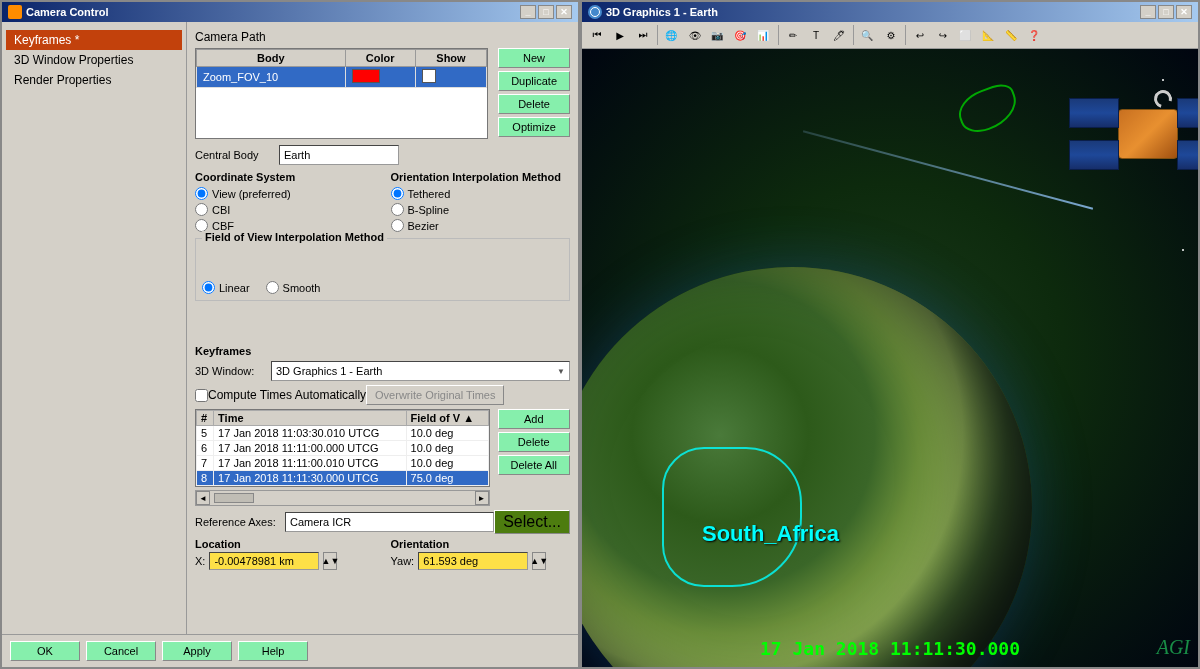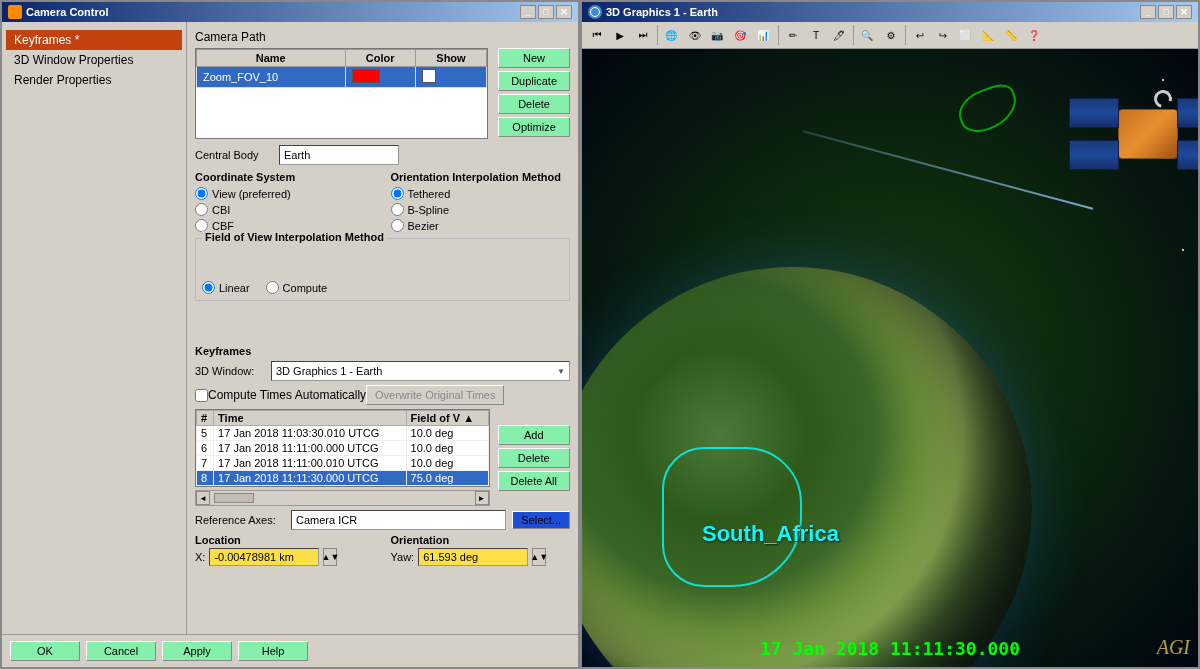"Name" th { text: Name -> Body }
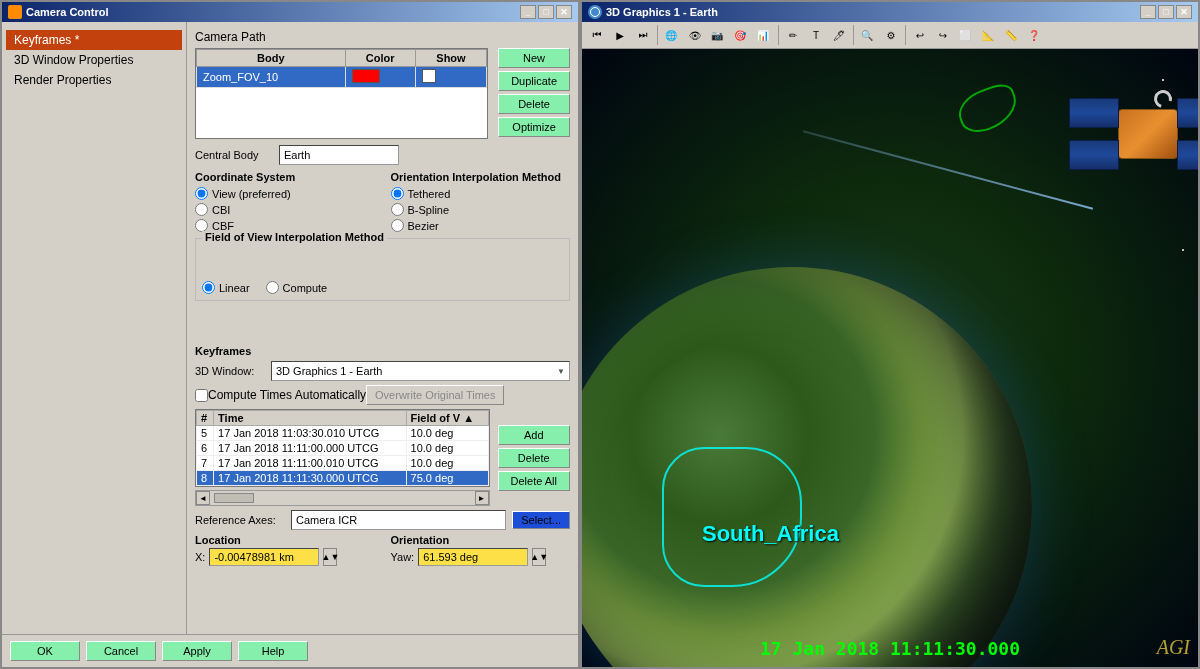"Compute" span { text: Compute -> Smooth }
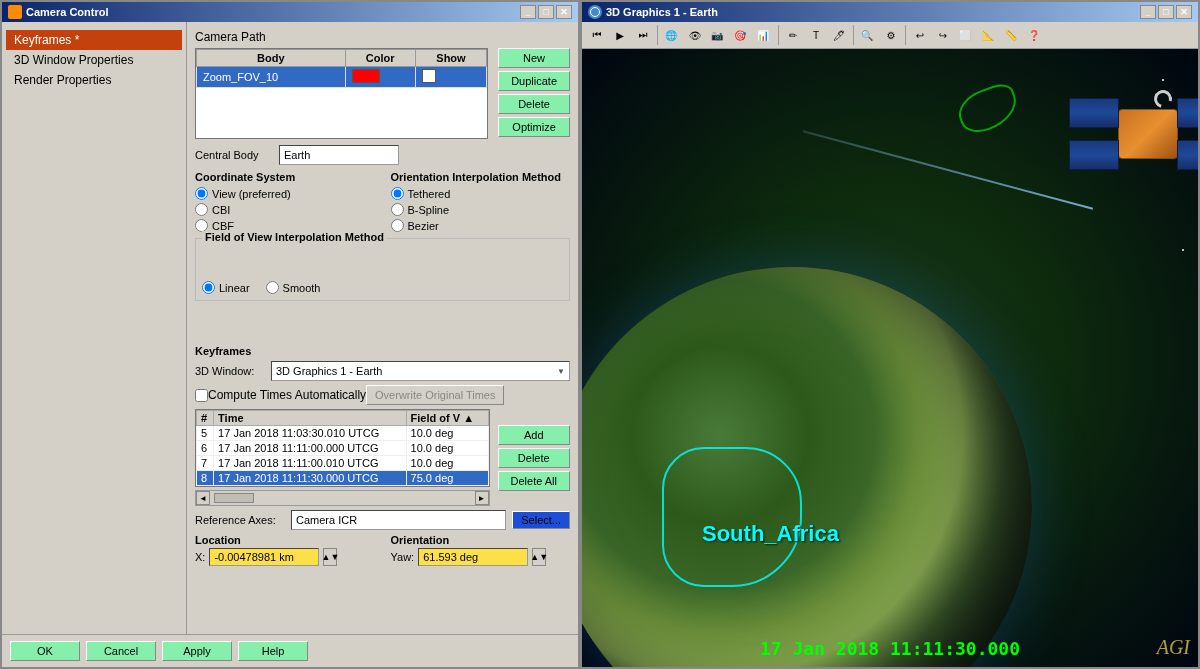"Add" .kf-right-btns { justify-content: center -> none }
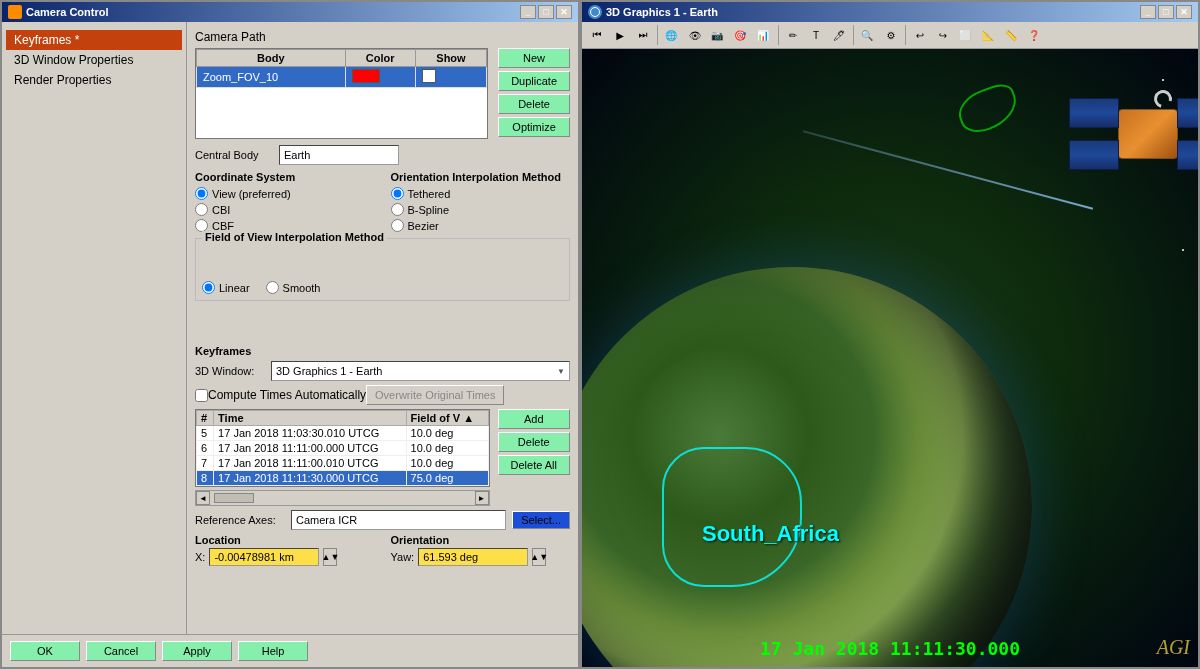"Reference Axes:" .ref-row { gap: 6px -> 0 }
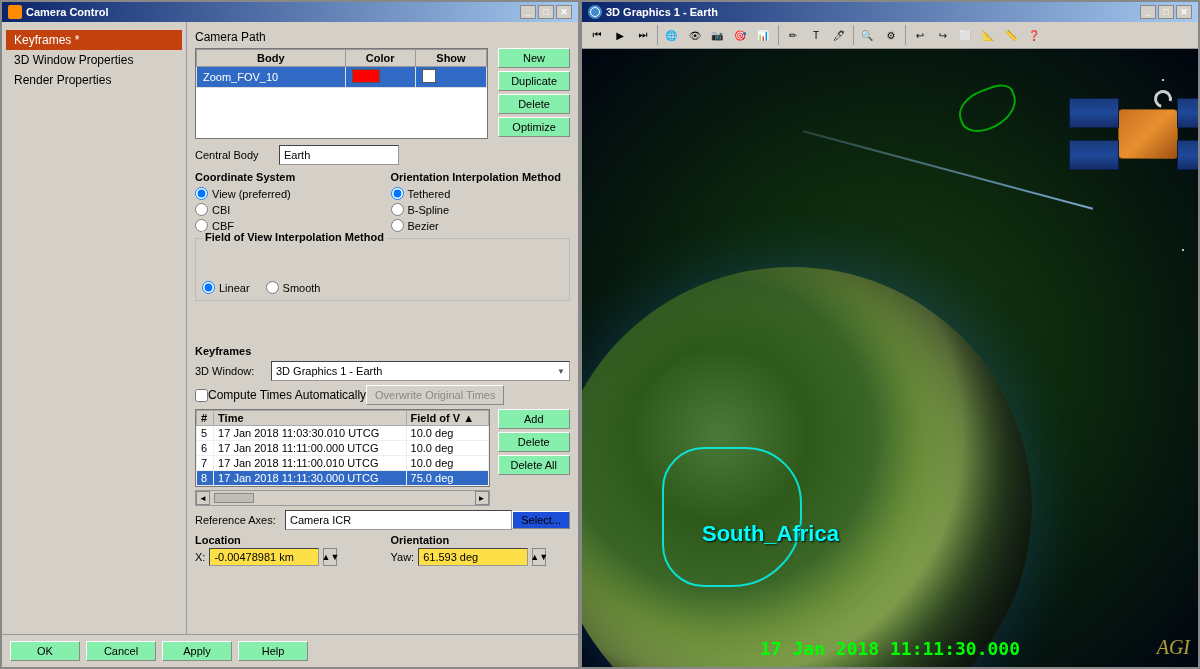"Select..." .select-btn { background: #1d4ed8 -> #4d7c0f; font-size: 11px -> 16px }
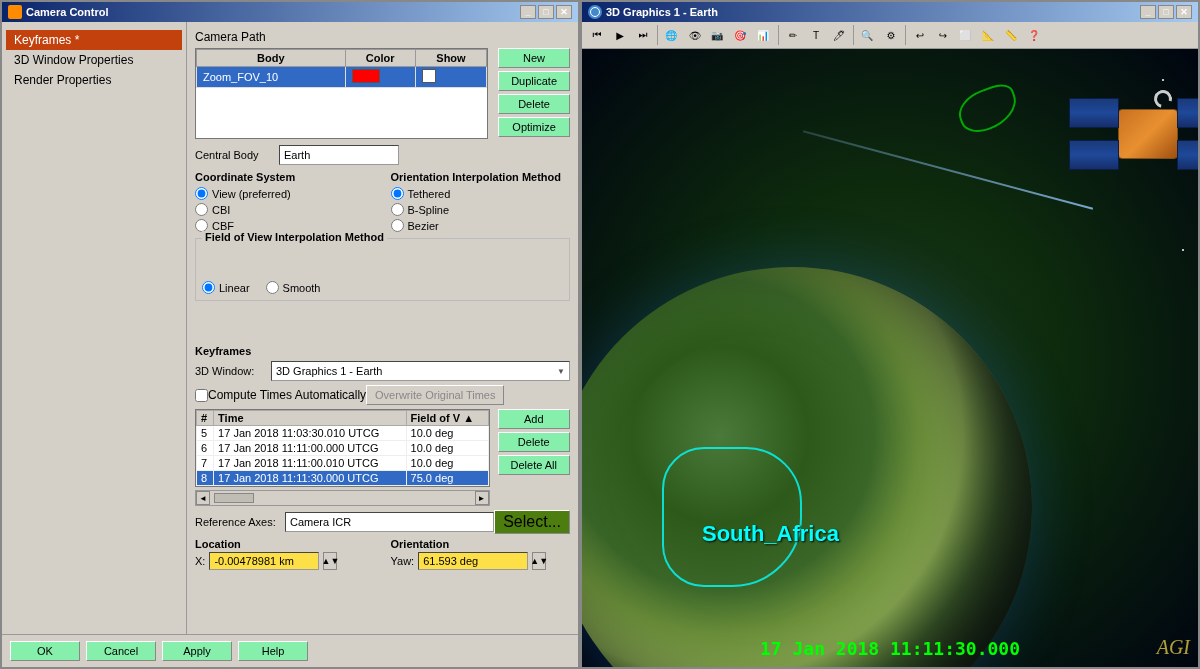"AGI" span { color: #fde047 -> #22c55e }
